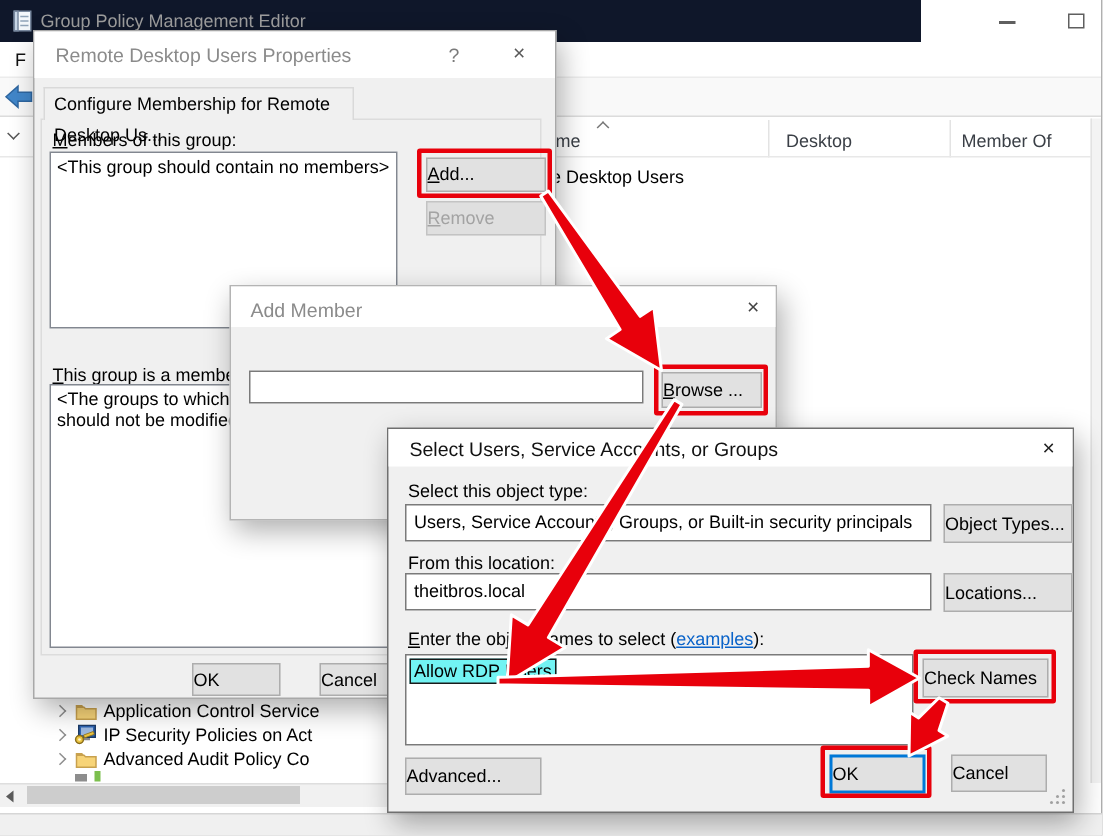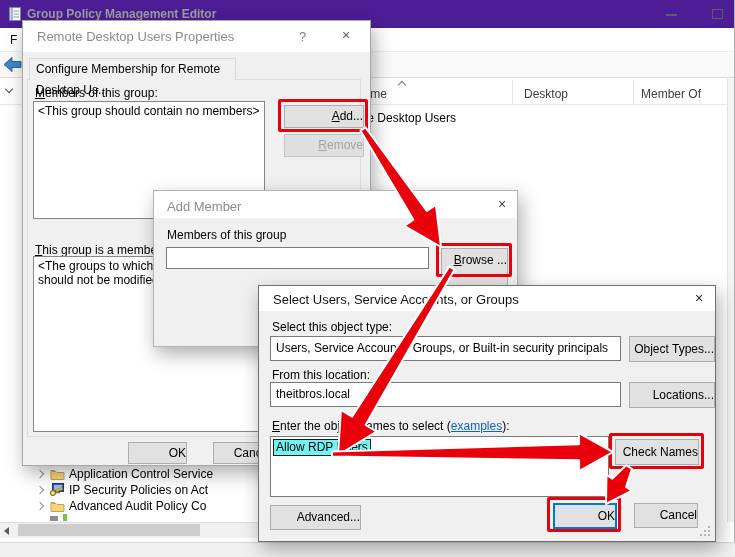"Group Policy Management Editor" .titlebar { background: #4c1d95 -> #0f172a; font-weight: bold -> none; width: 735px -> 614px }
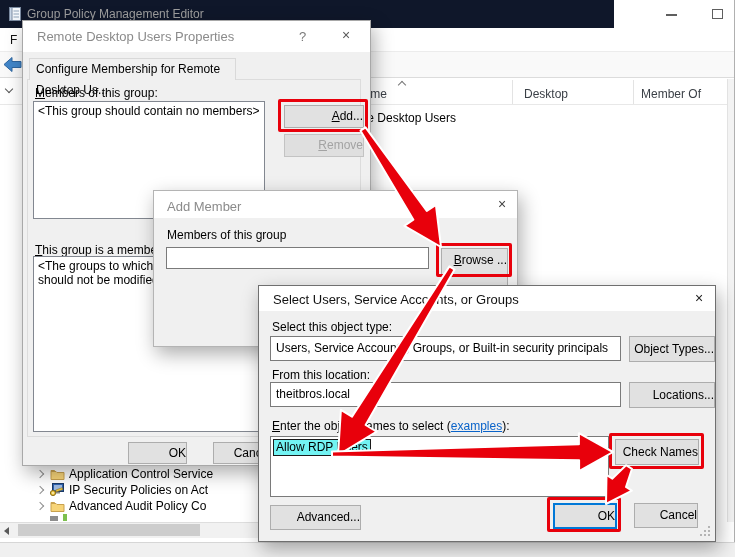"Add..." .btn { text-align: right -> left }
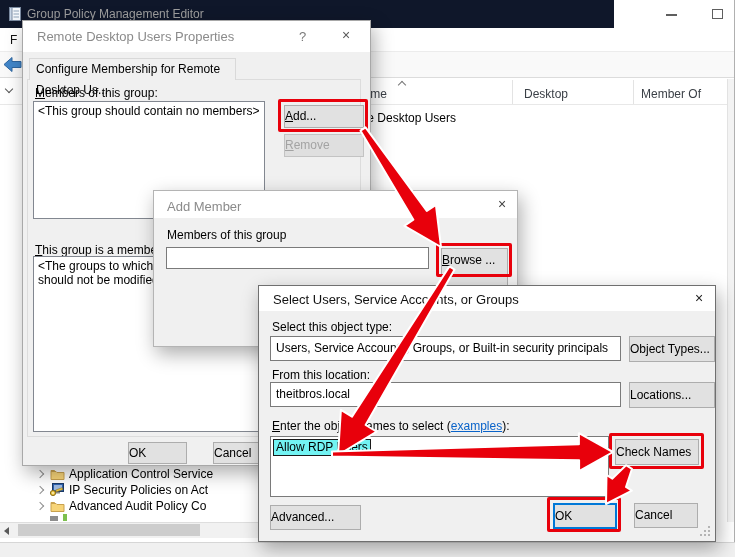"Members of this group" div.abs { html: <div>Members of this group</div> -> none }
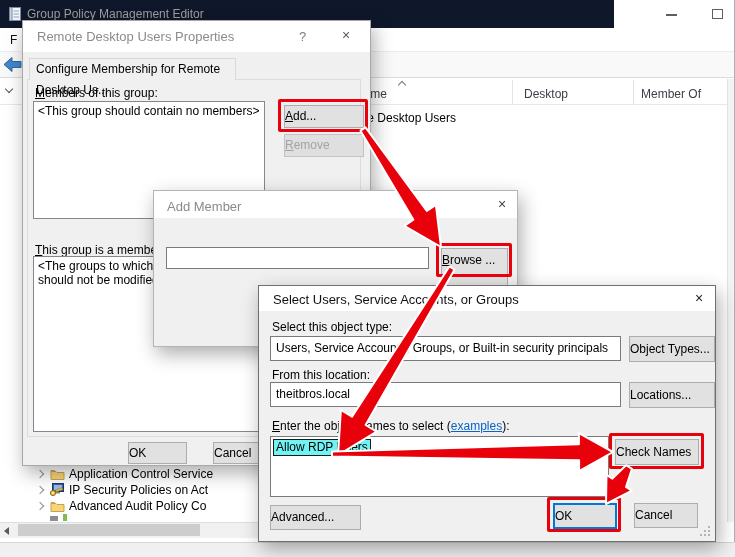"Browse ..." div.abs { height: 38px -> 24px }
